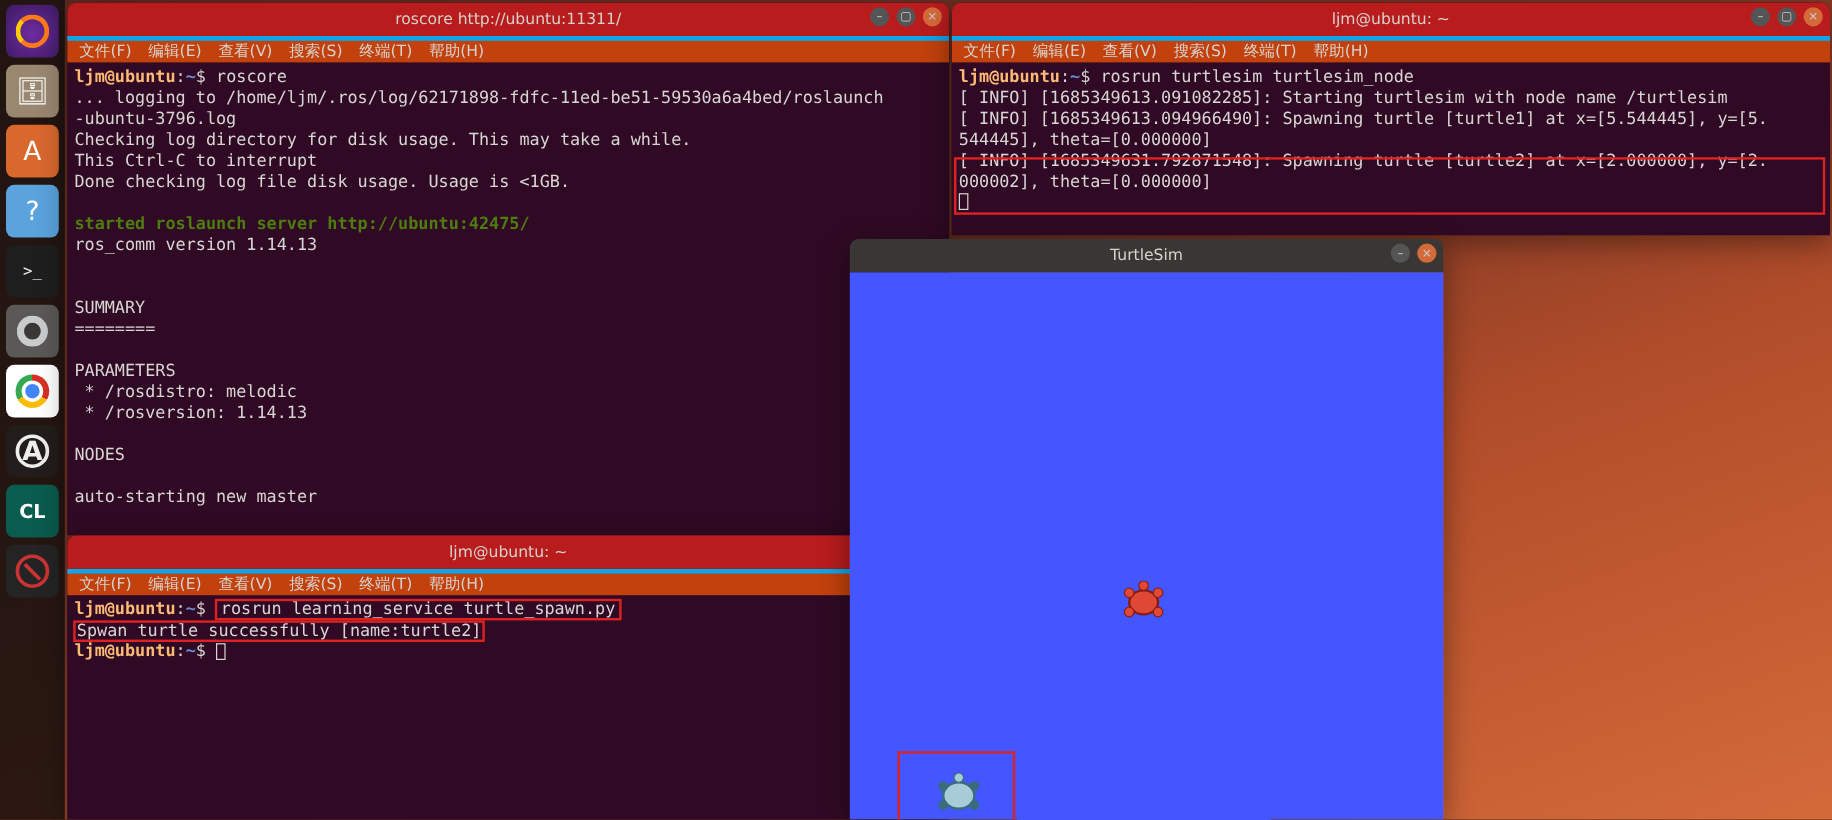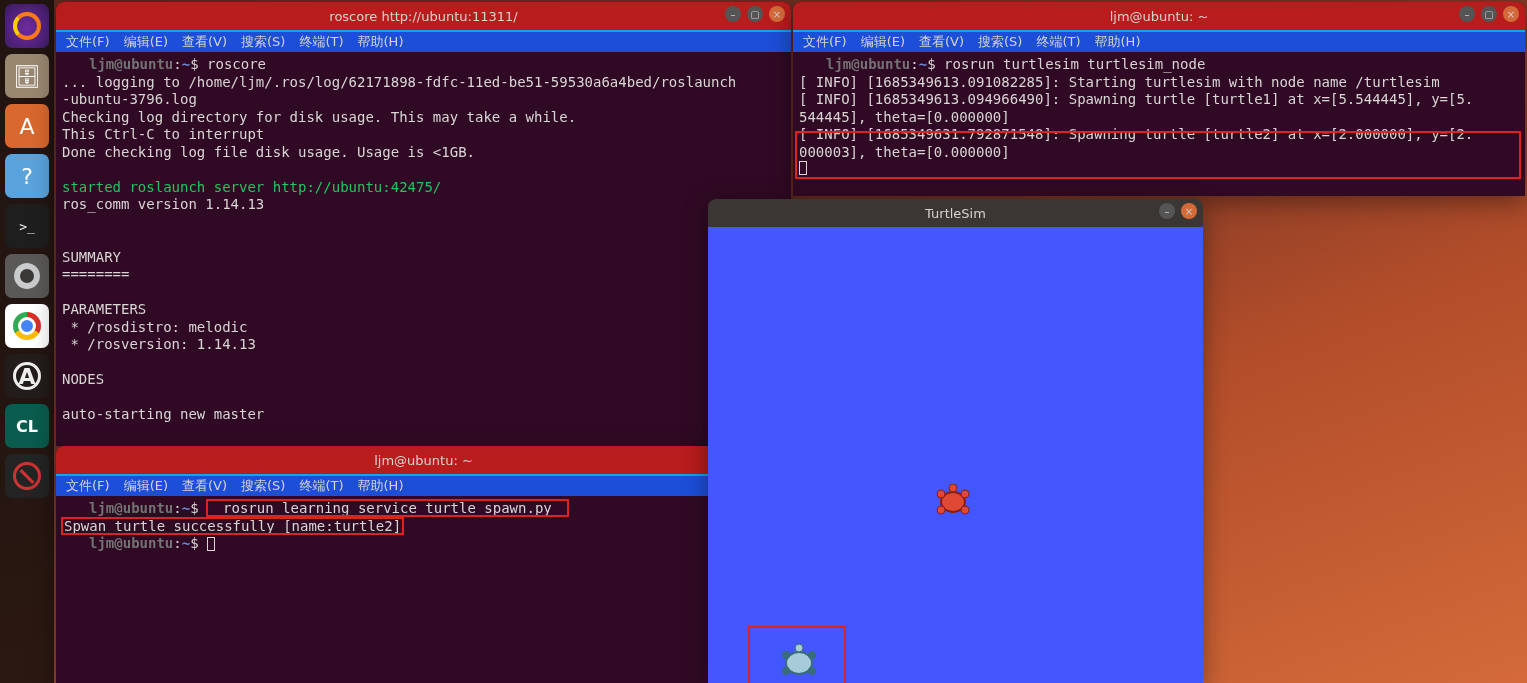"文件(F)" .menubar { background: #1d4ed8 -> #c2410c; border-top: 2px solid #0ea5e9 -> 4px solid #0ea5e9 }
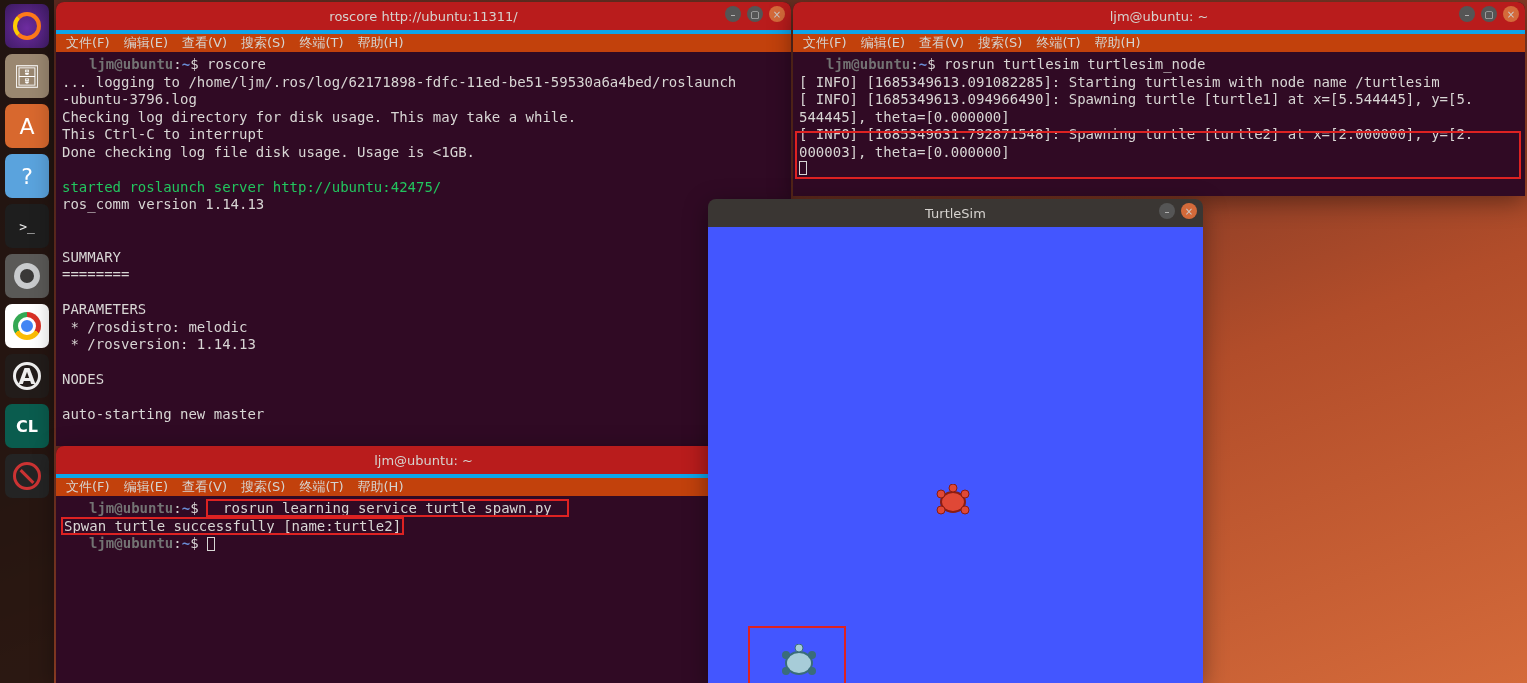"ljm@ubuntu" .pr-user { color: #737373 -> #fdba74; margin-left: 27px -> none }
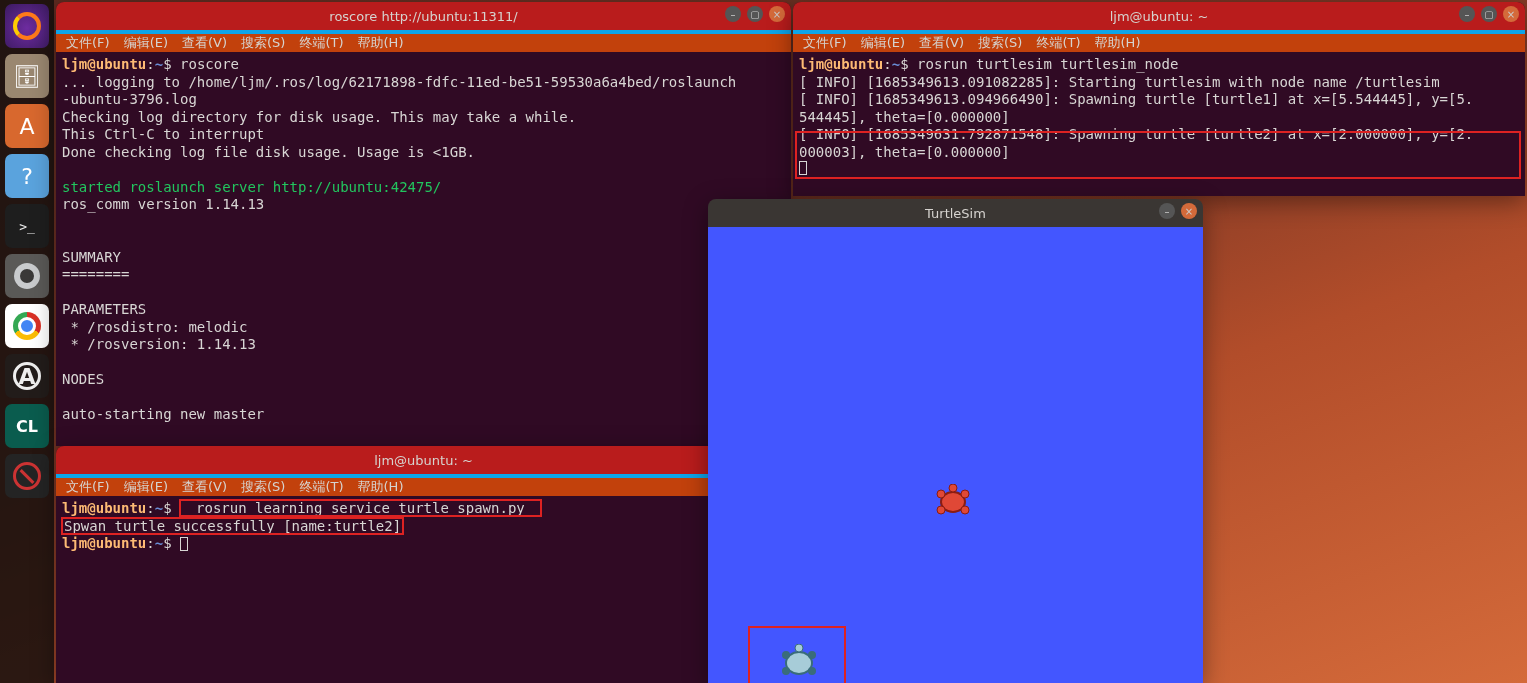"000003], theta=[0.000000]" span { text: 000003 -> 000002 }
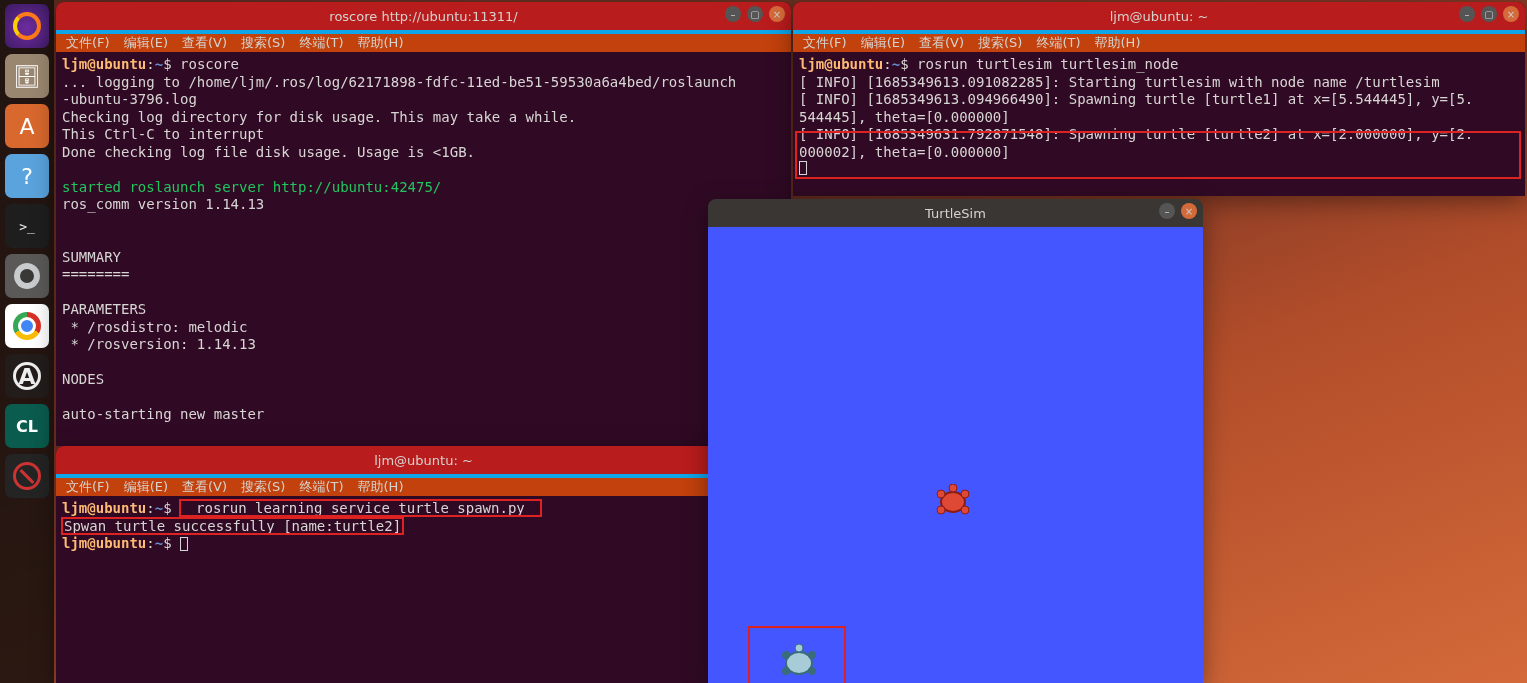"started roslaunch server" .bold { color: #22c55e -> #4d7c0f; font-weight: normal -> bold }
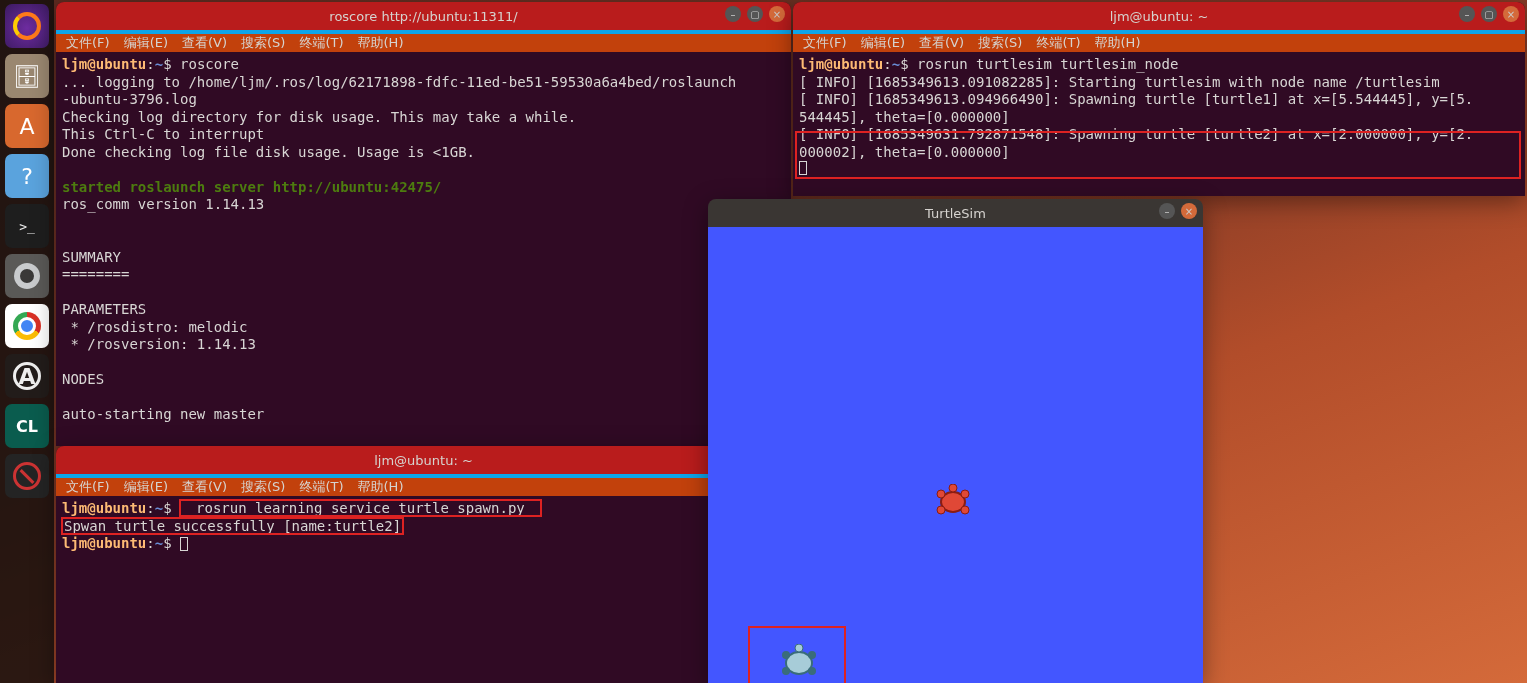"rosrun learning_service turtle_spawn.py" span.hl-red { padding: 0 16px -> 0 4px }
